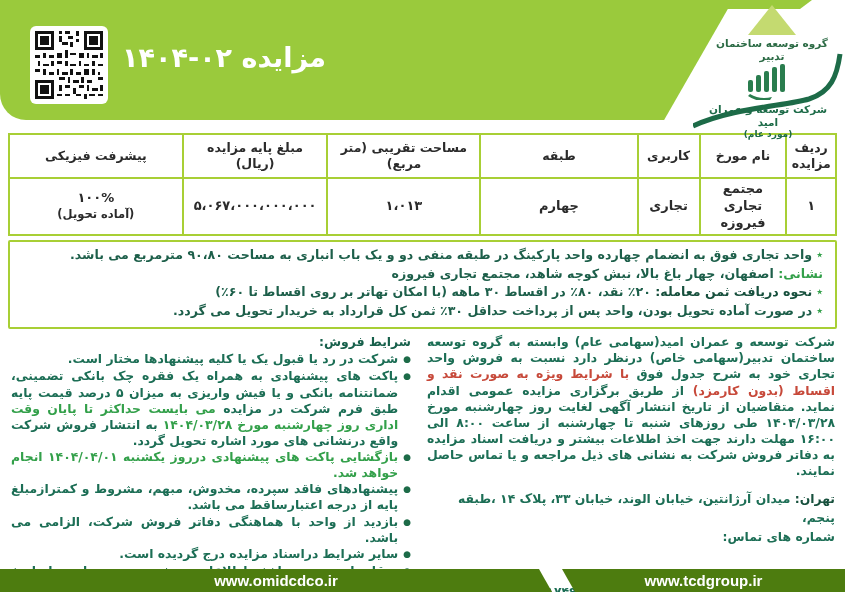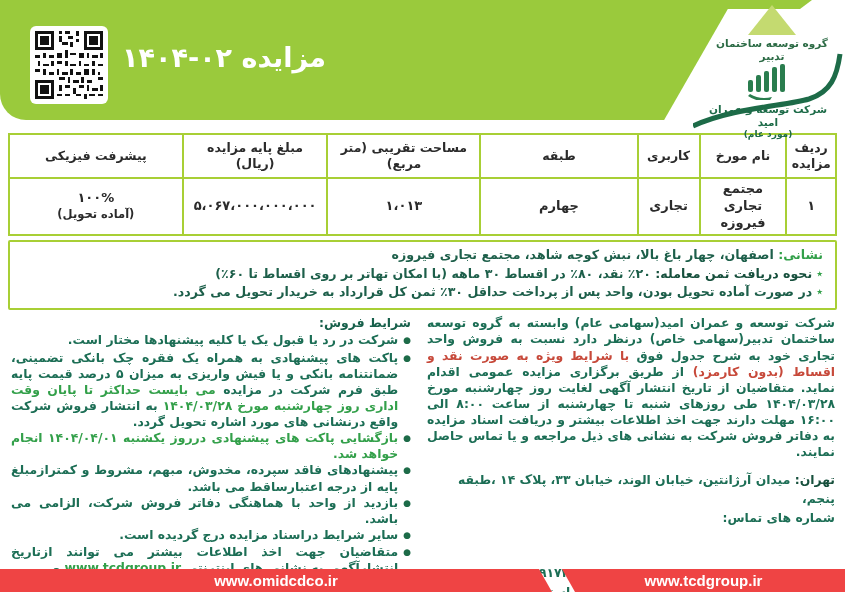"٭واحد تجاری فوق به انضمام" div.note-line { html: none -> <div> <span>٭</span><span>واحد تجاری فوق به انضمام چهارده واحد پارکینگ در طبقه منفی دو و یک باب انباری به مساحت ۹۰،۸۰ مترمربع می باشد.</span> </div> }
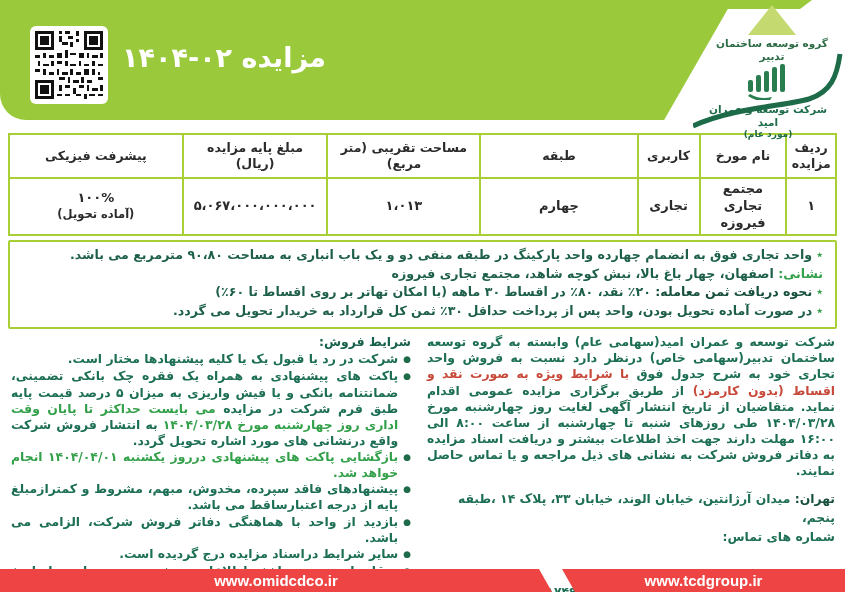"www.omidcdco.ir" .bar { background: #ef4444 -> #4d7c0f }
